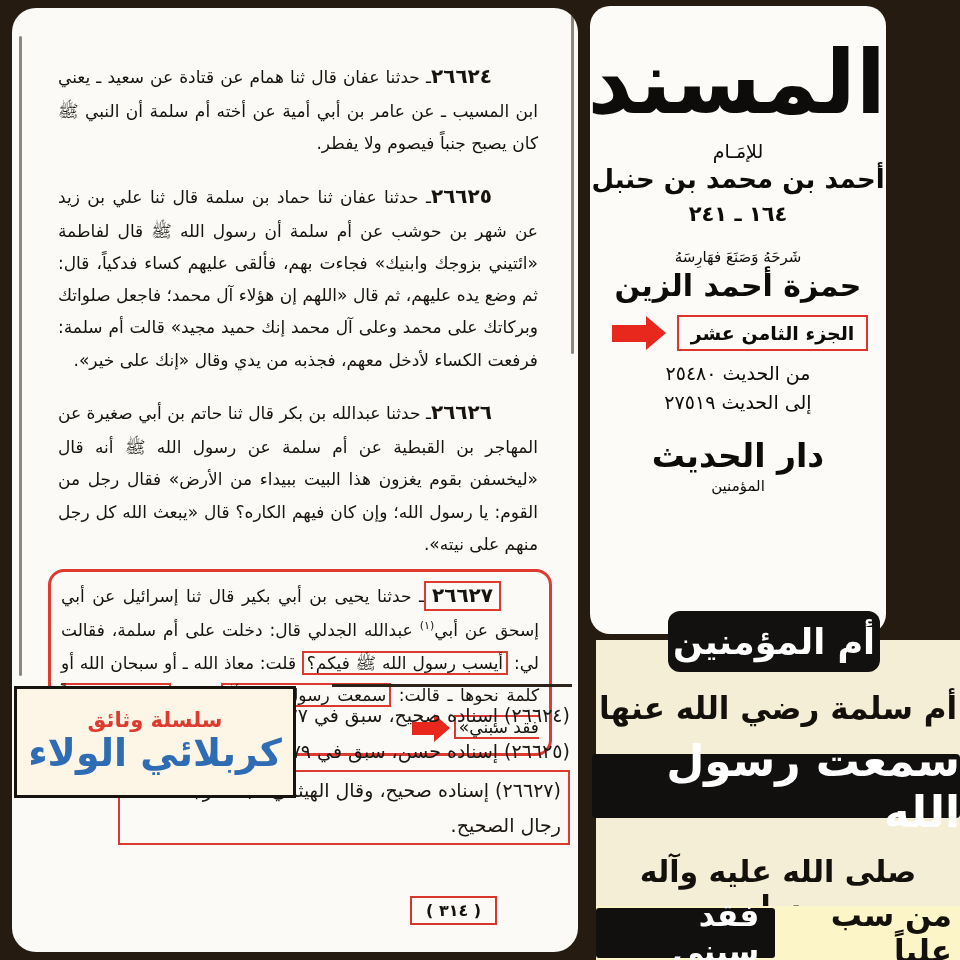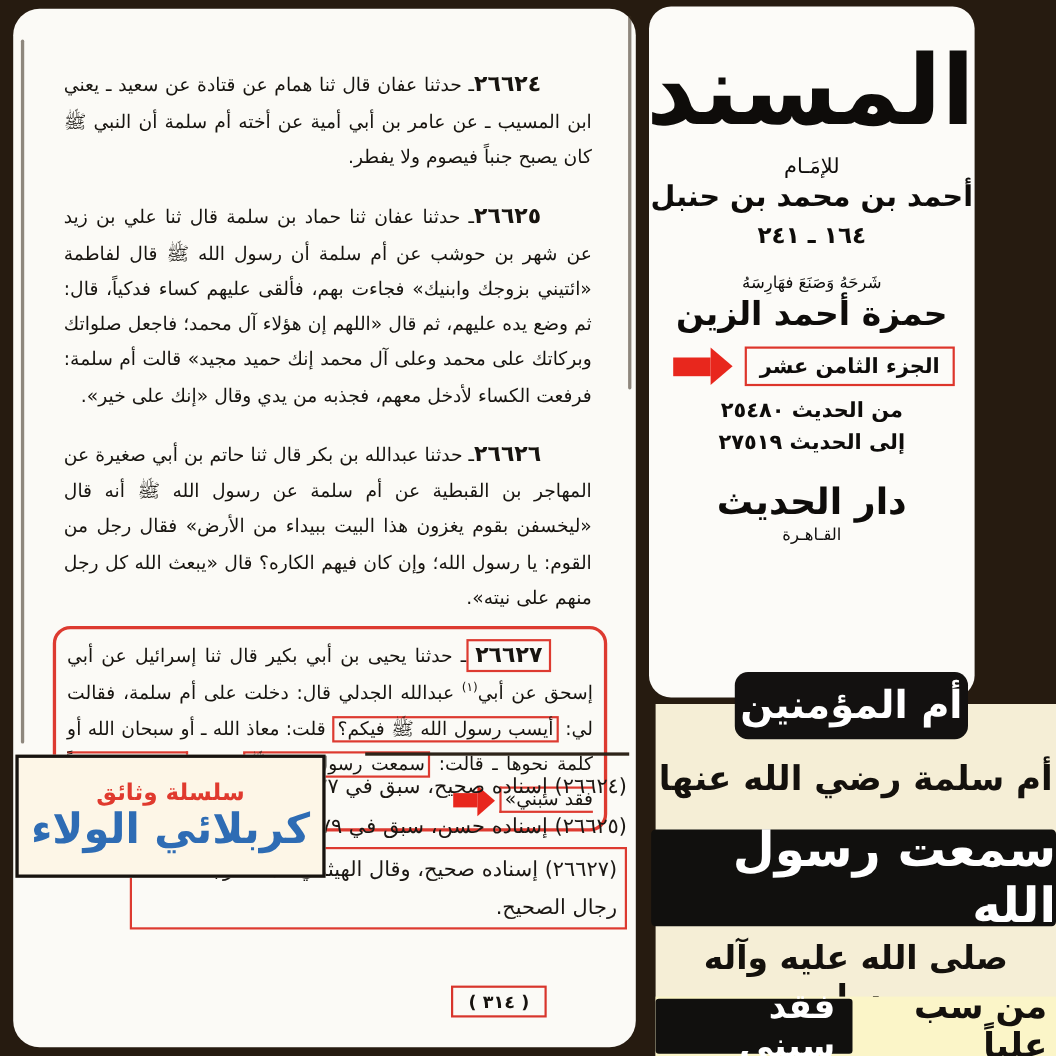"من الحديث ٢٥٤٨٠" .tp-range { font-weight: bold -> normal }
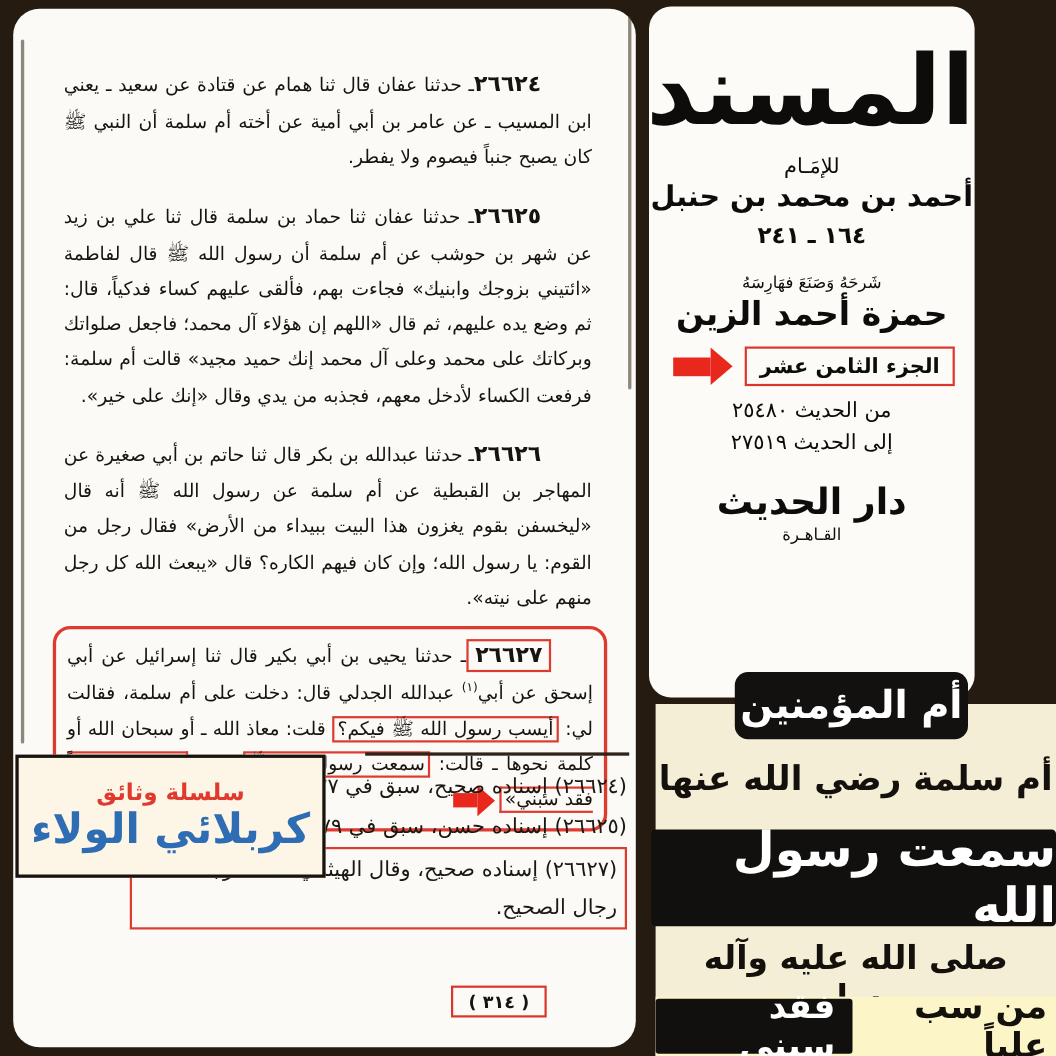"القـاهـرة" div.tp-city { text: القـاهـرة -> المؤمنين }
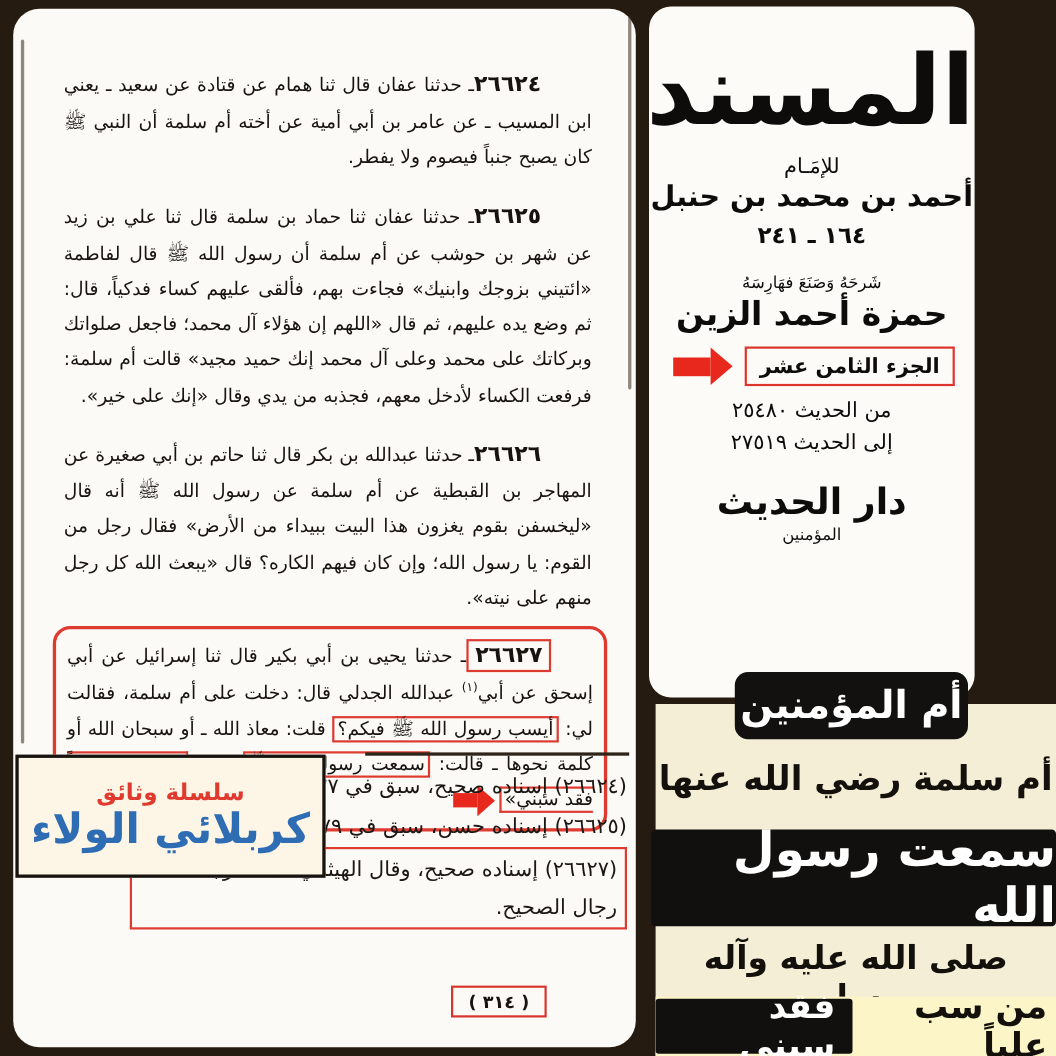"سمعت رسول الله" .badge2 { height: 88px -> 64px }
